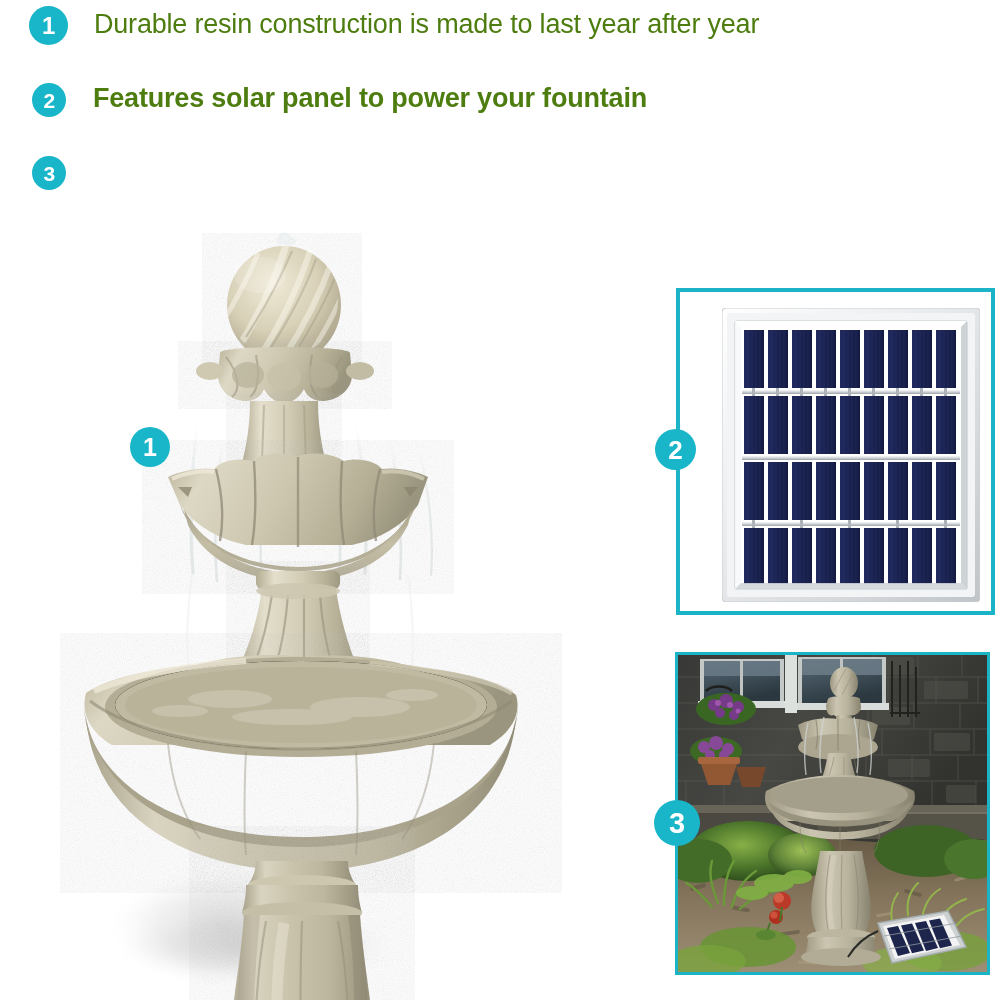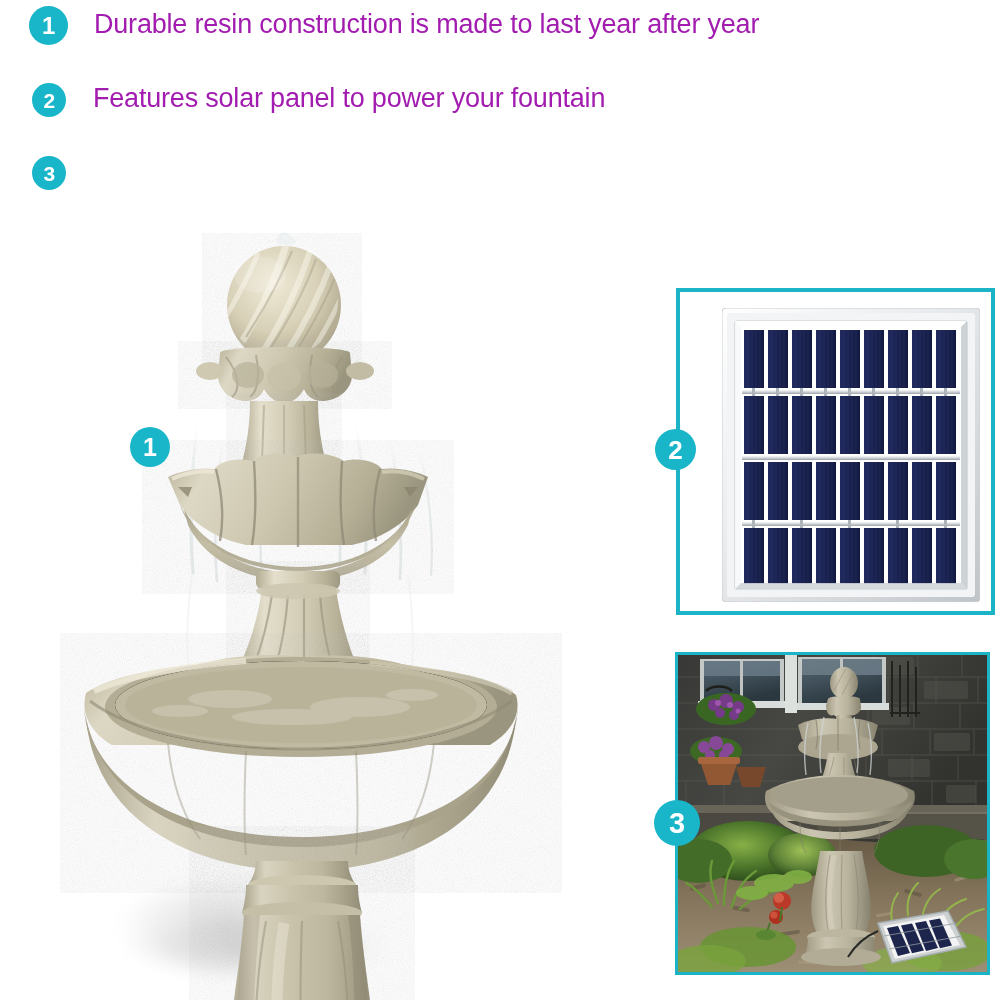"Durable resin construction is made" .feature-text { color: #a21caf -> #4d7c0f }
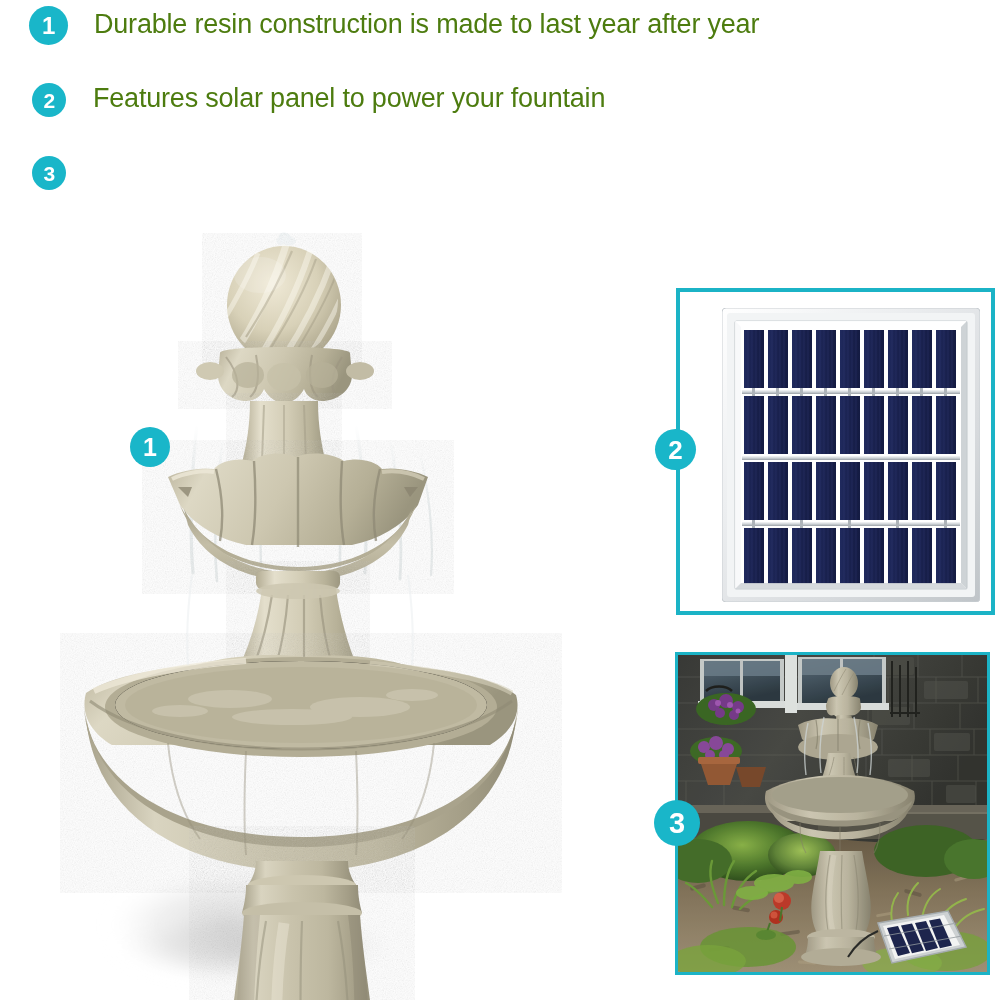"Features solar panel to power" #feature-row-2 .feature-text { font-weight: none -> bold }
